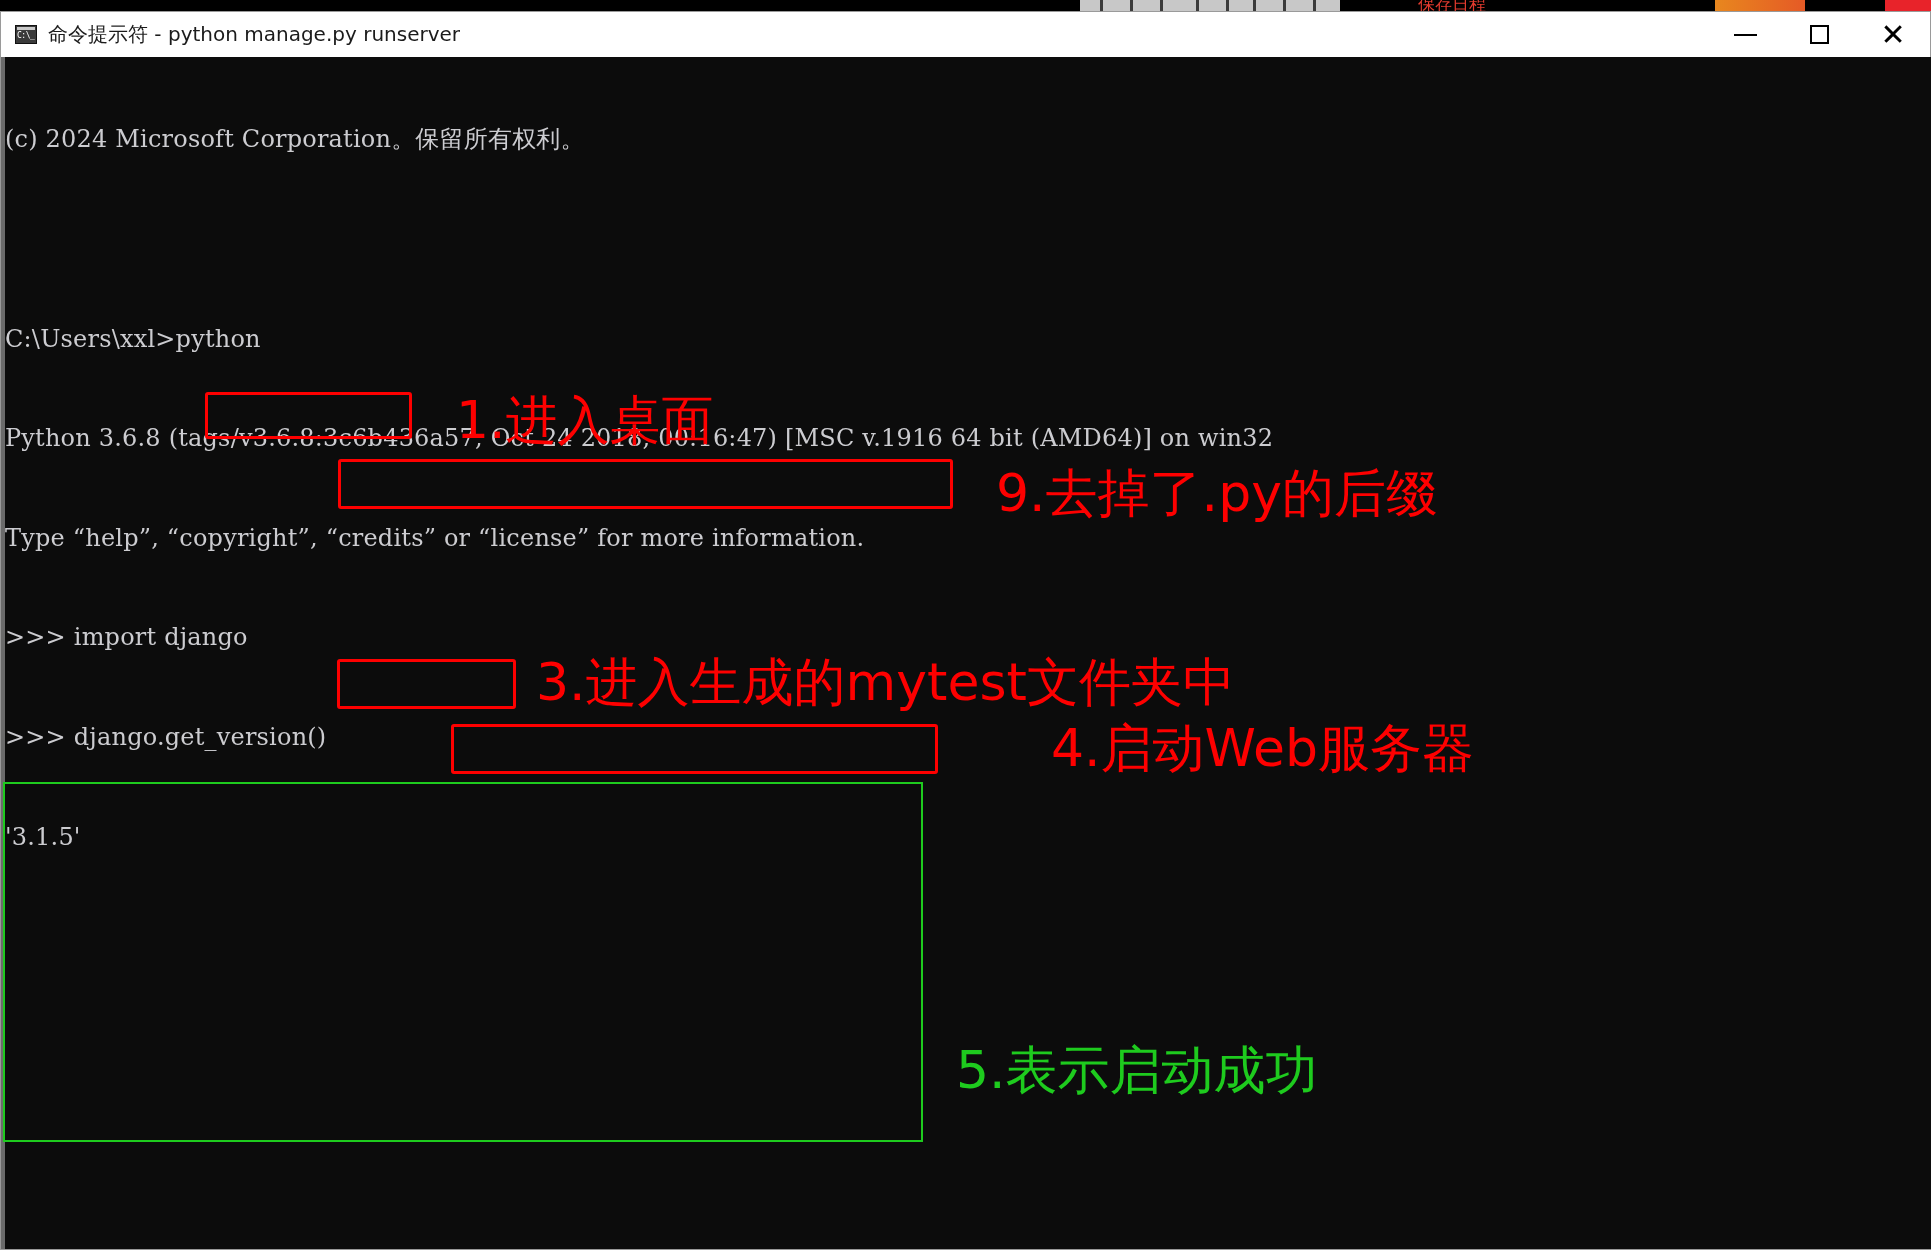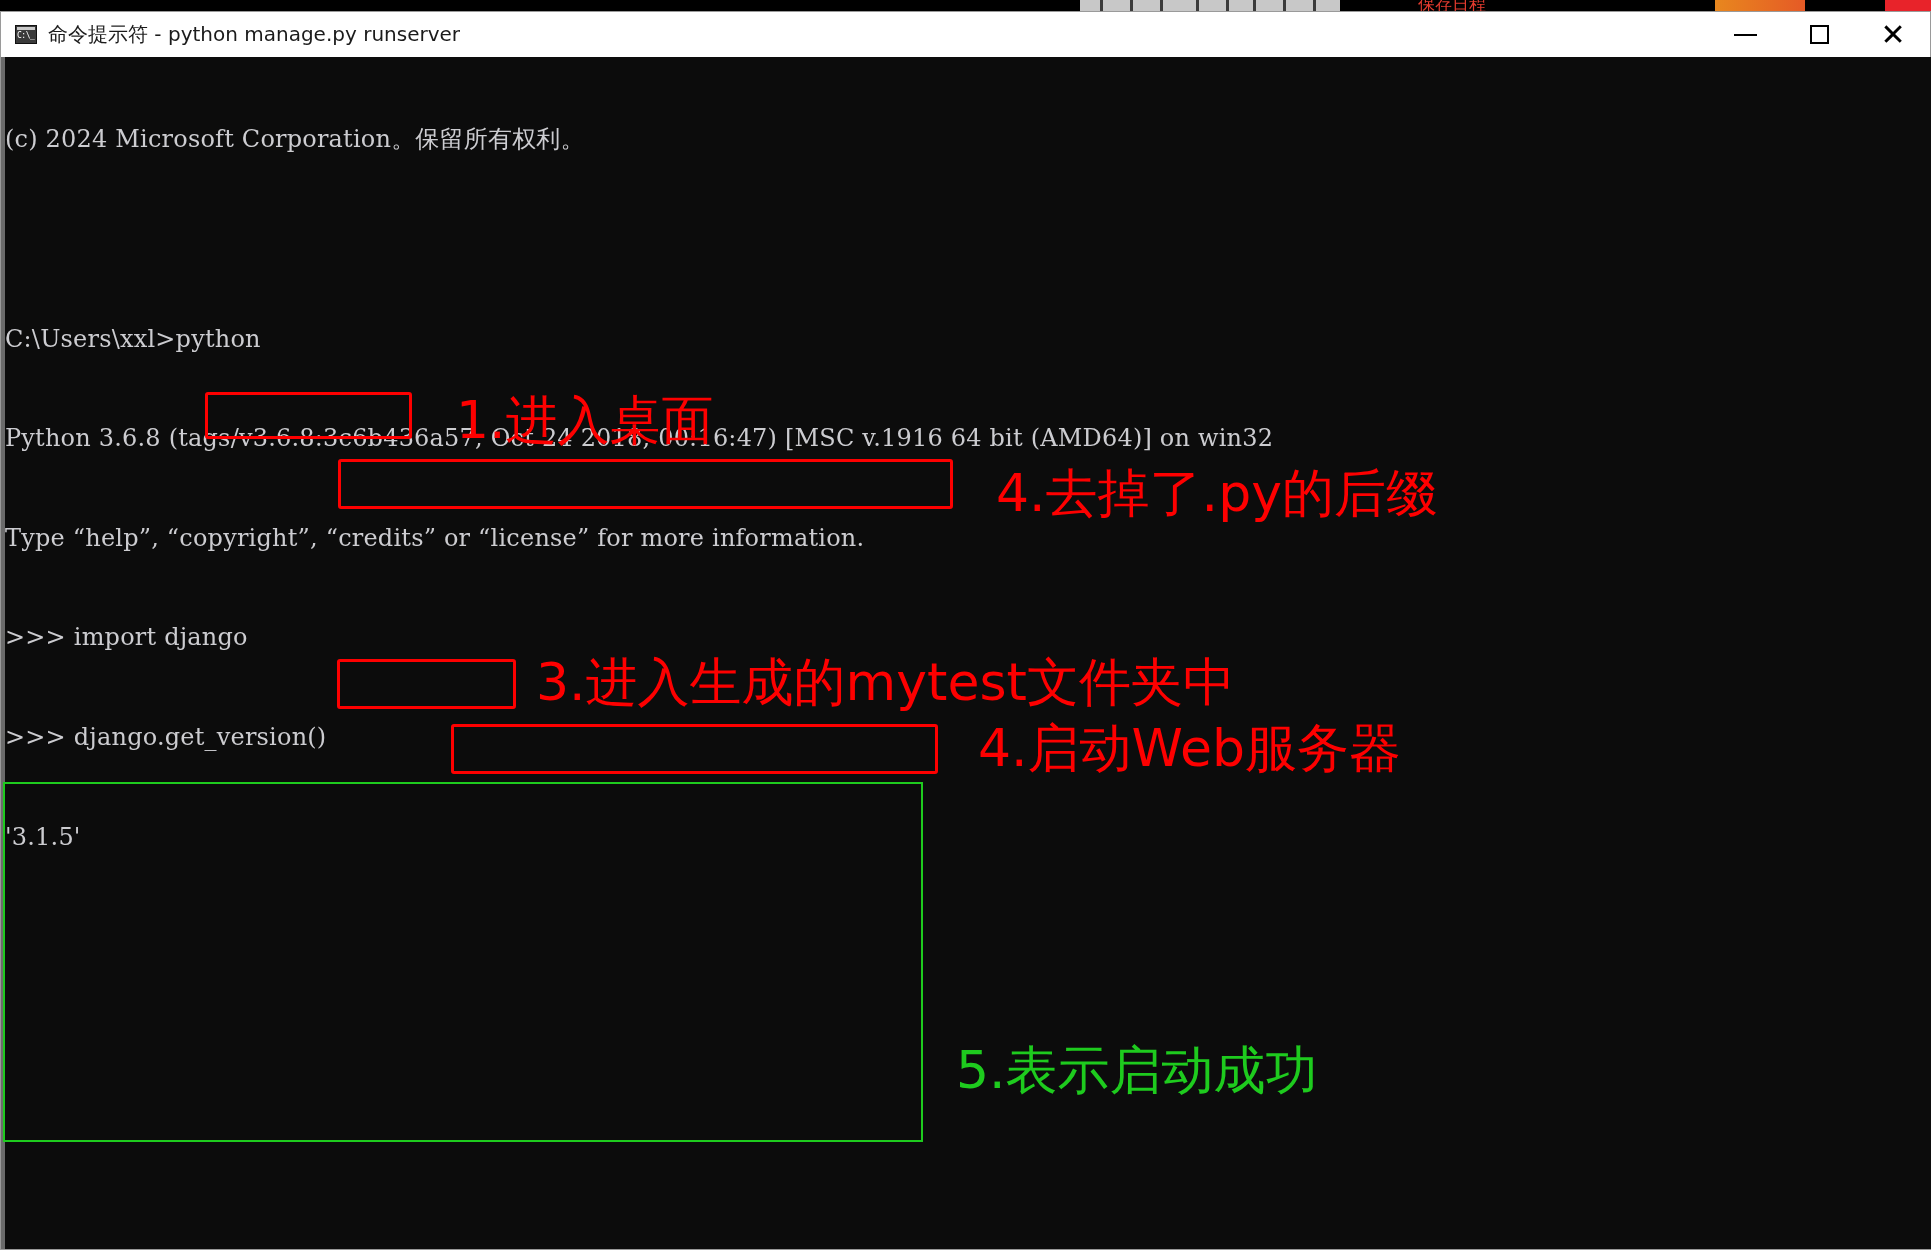"4.去掉了.py的后缀" div.anno-label { text: 4 -> 9 }
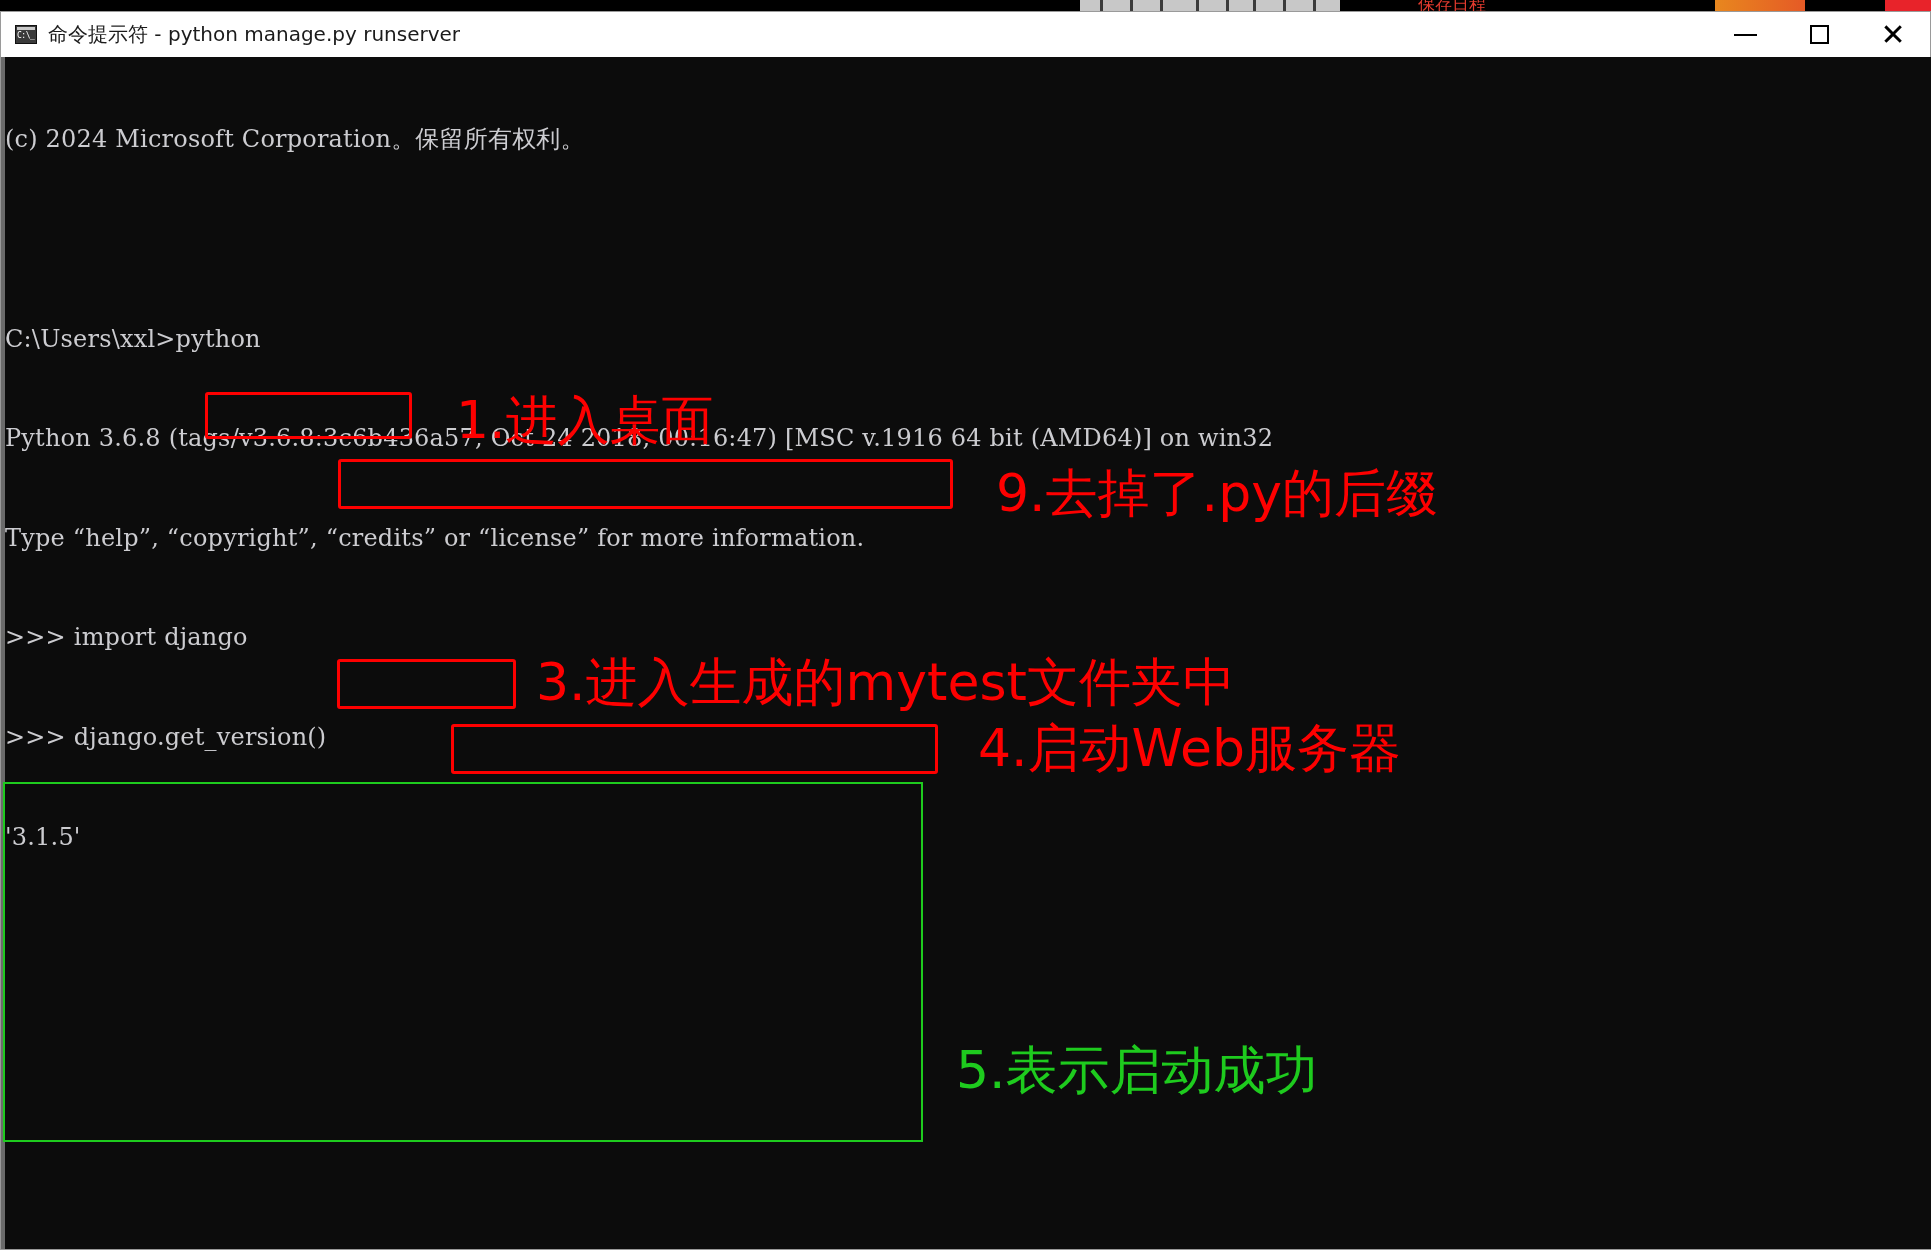"4.启动Web服务器" div.anno-label { left: 977px -> 1050px }
